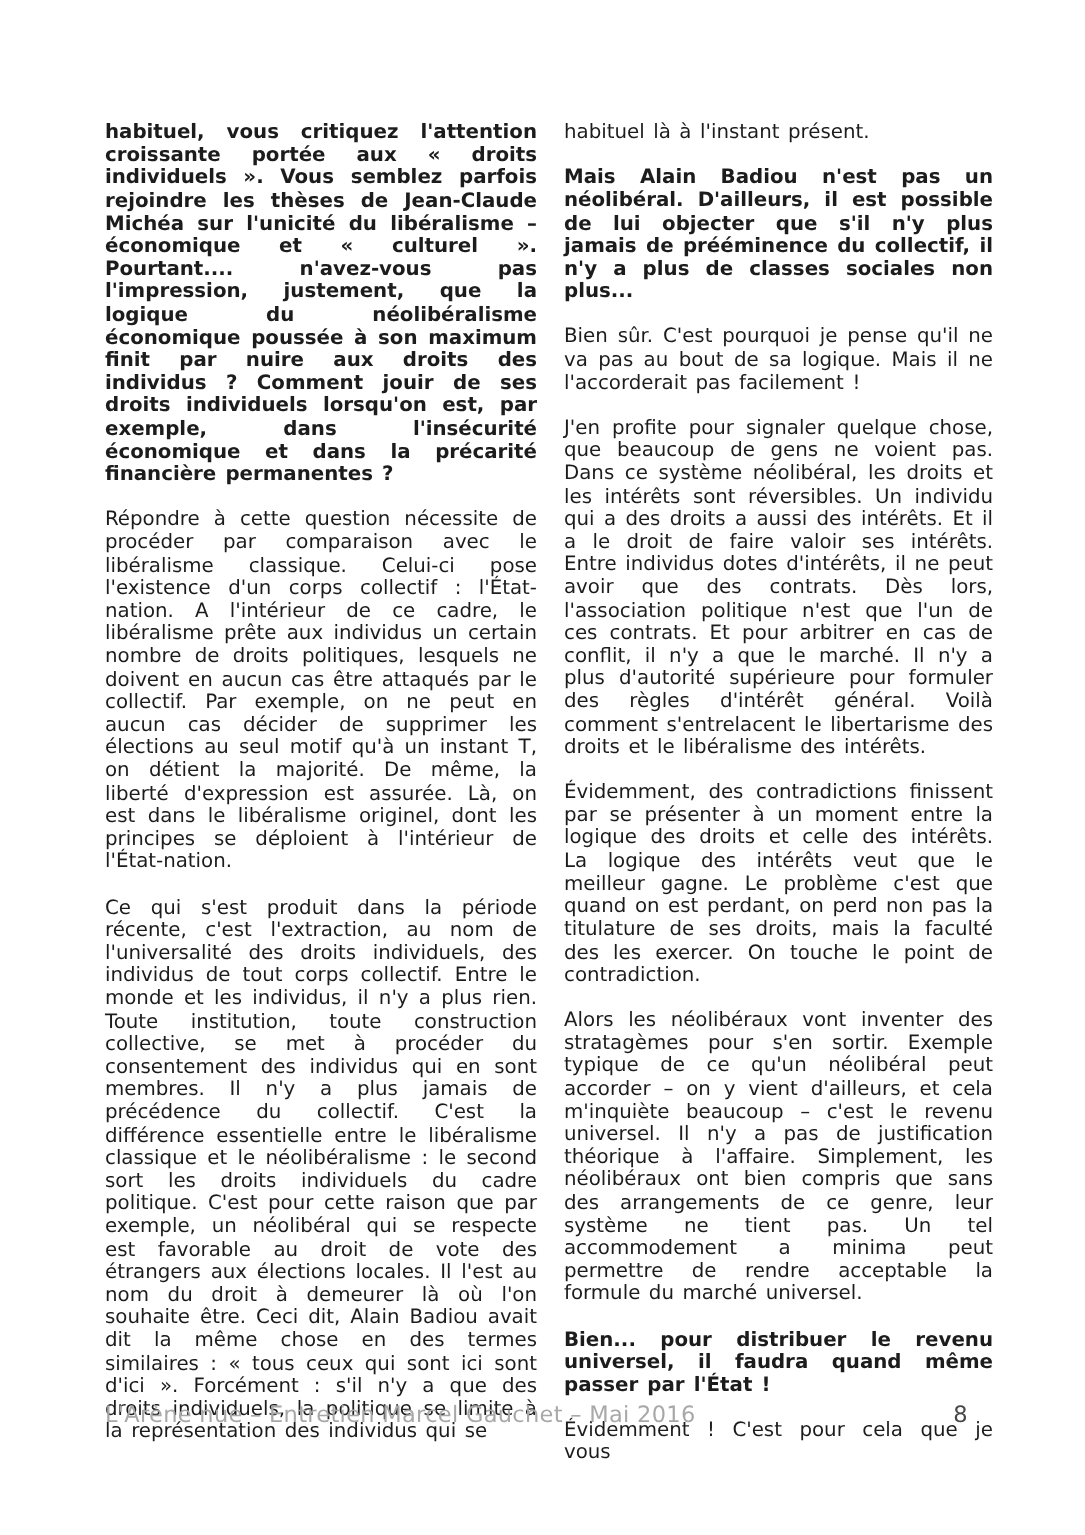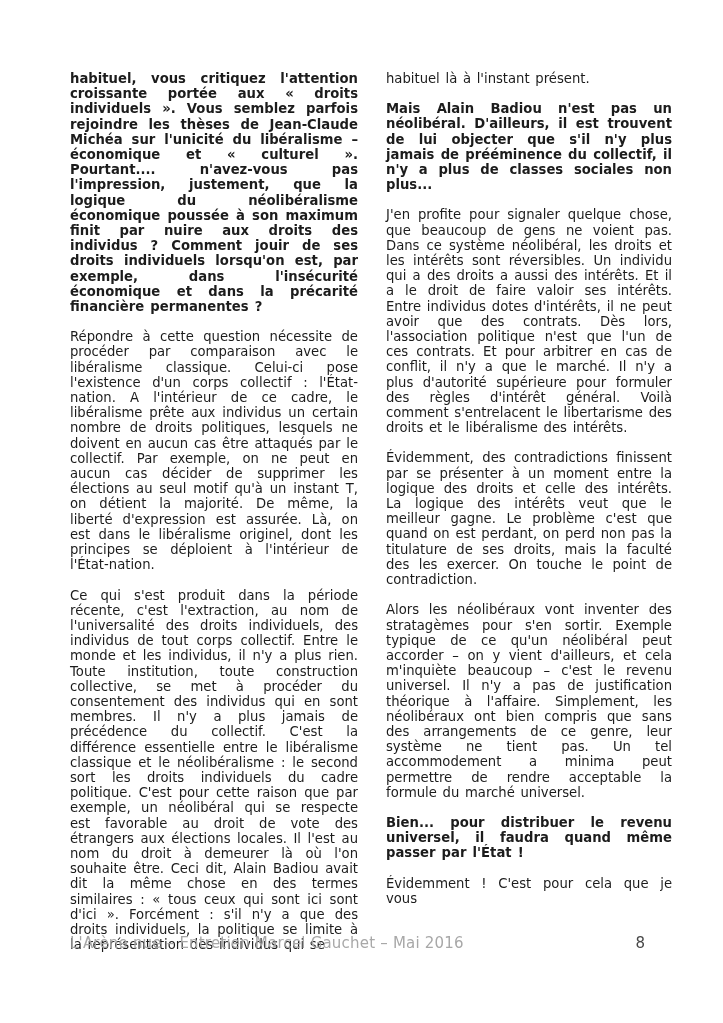"habituel, vous critiquez l'attention" .columns { gap: 28px -> 18px; top: 71px -> 81px }
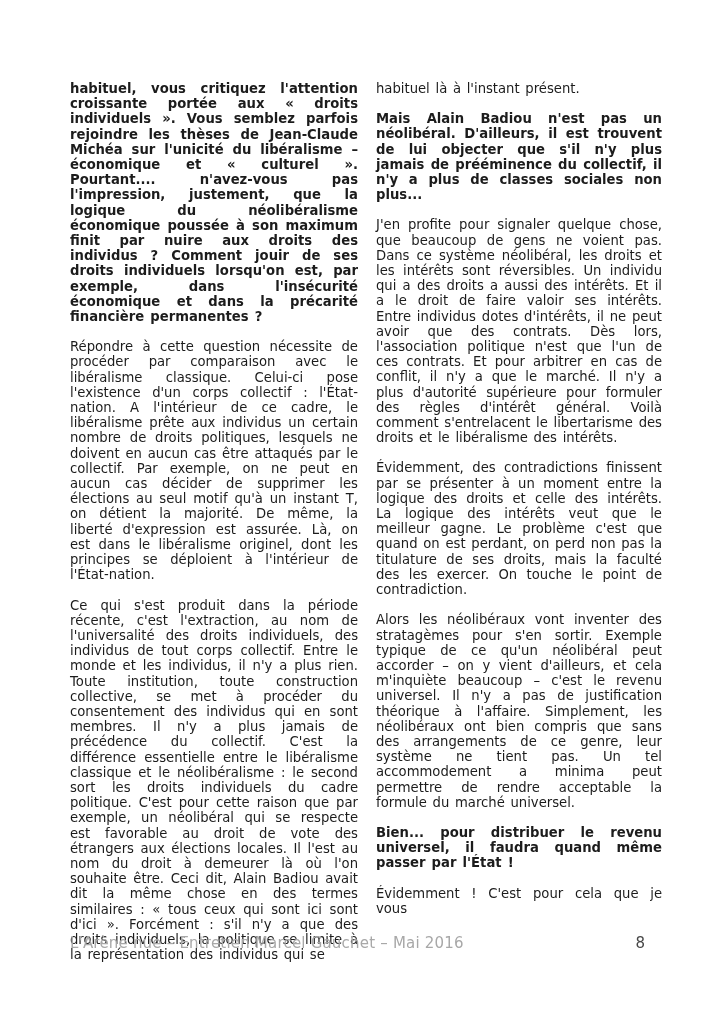"Mais Alain Badiou n'est pas" p.para { text: trouvent -> possible }
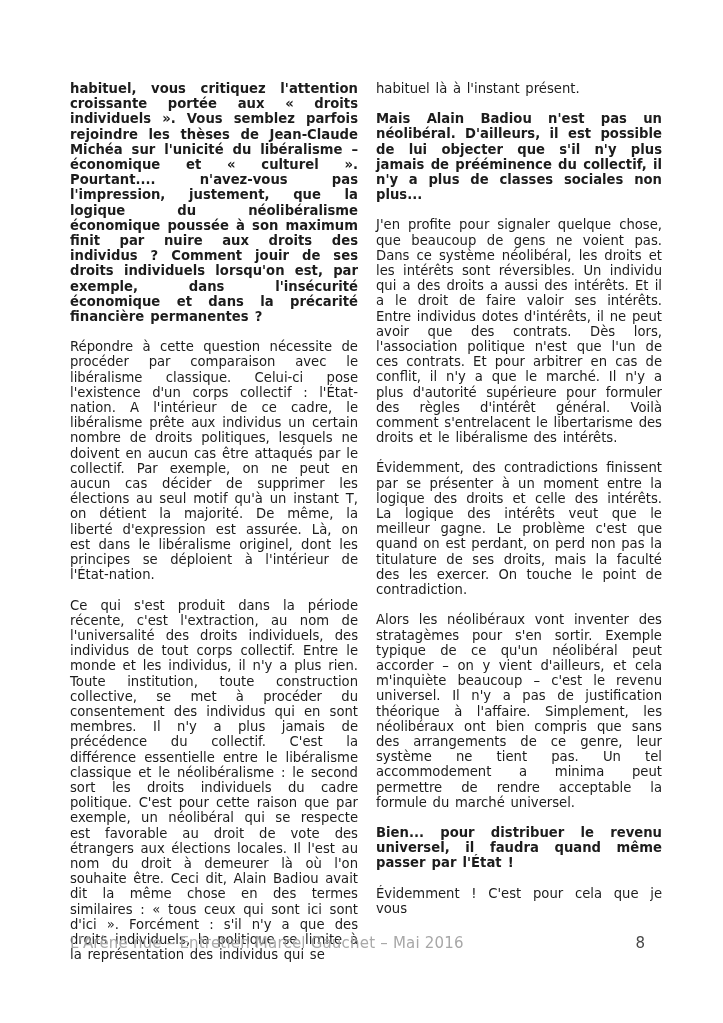"Bien sûr. C'est pourquoi je" p.para { html: none -> <p>Bien sûr. C'est pourquoi je pense qu'il ne va pas au bout de sa logique. Mais il ne l'accorderait pas facilement !</p> }
